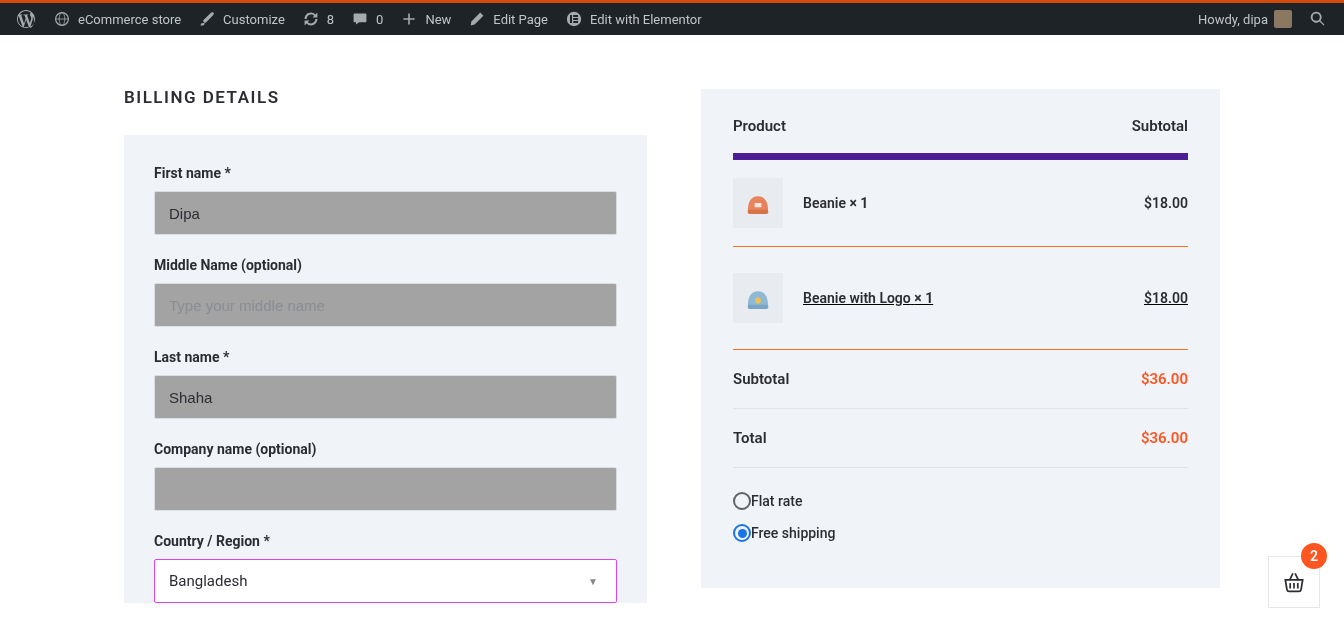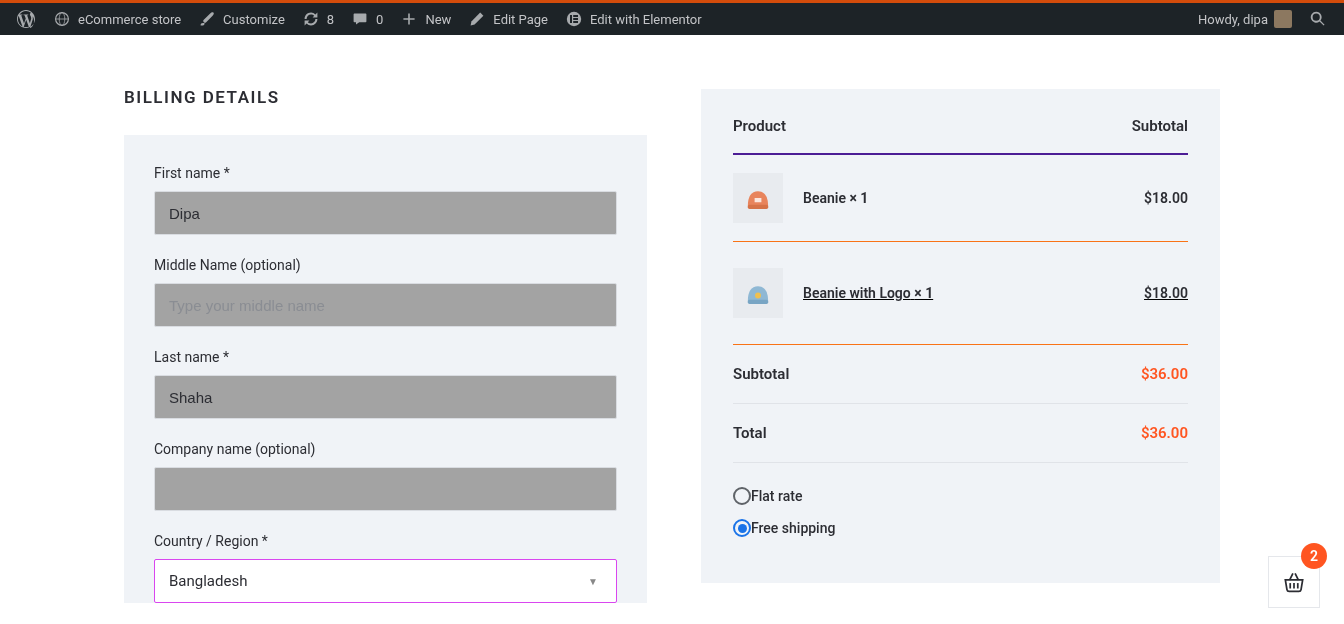"Product" .order-header { border-bottom: 2px solid #4c1d95 -> 7px solid #4c1d95 }
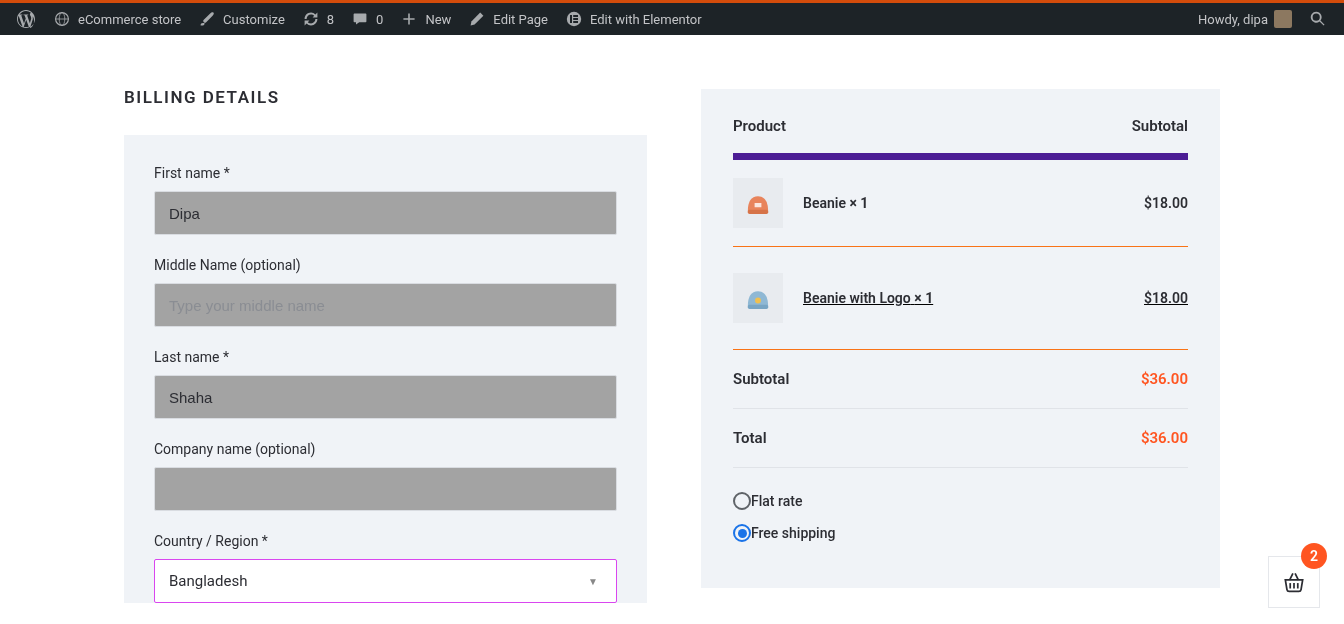"First name *" .form-label { font-weight: 400 -> 700 }
